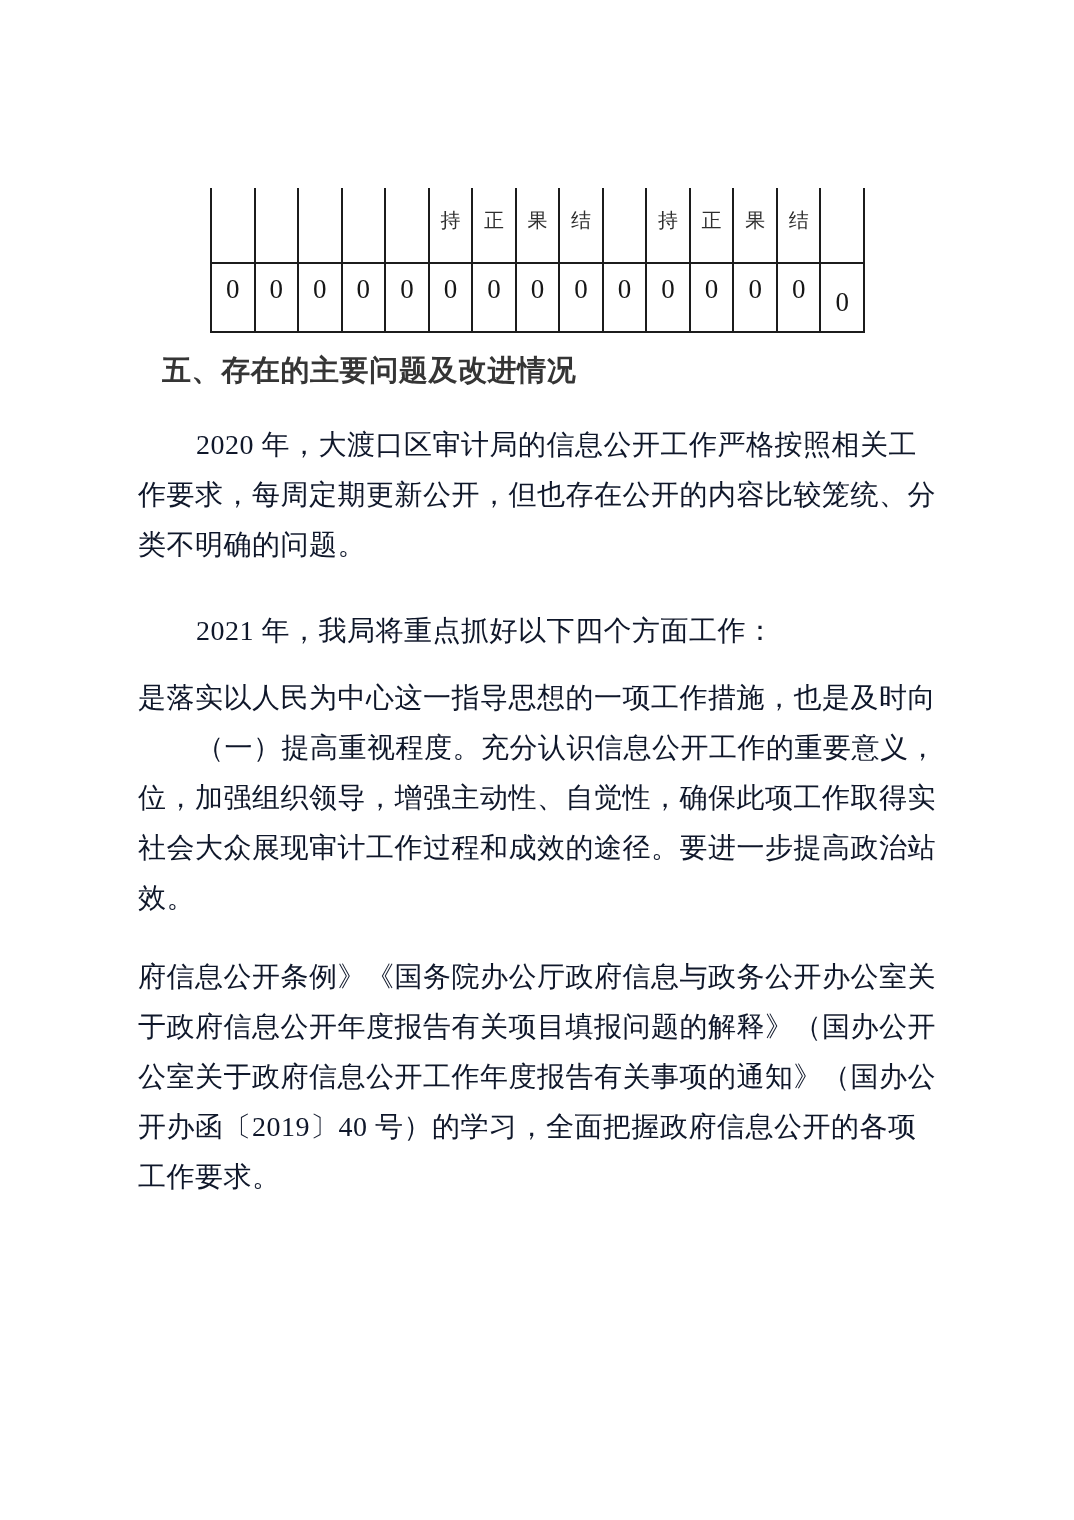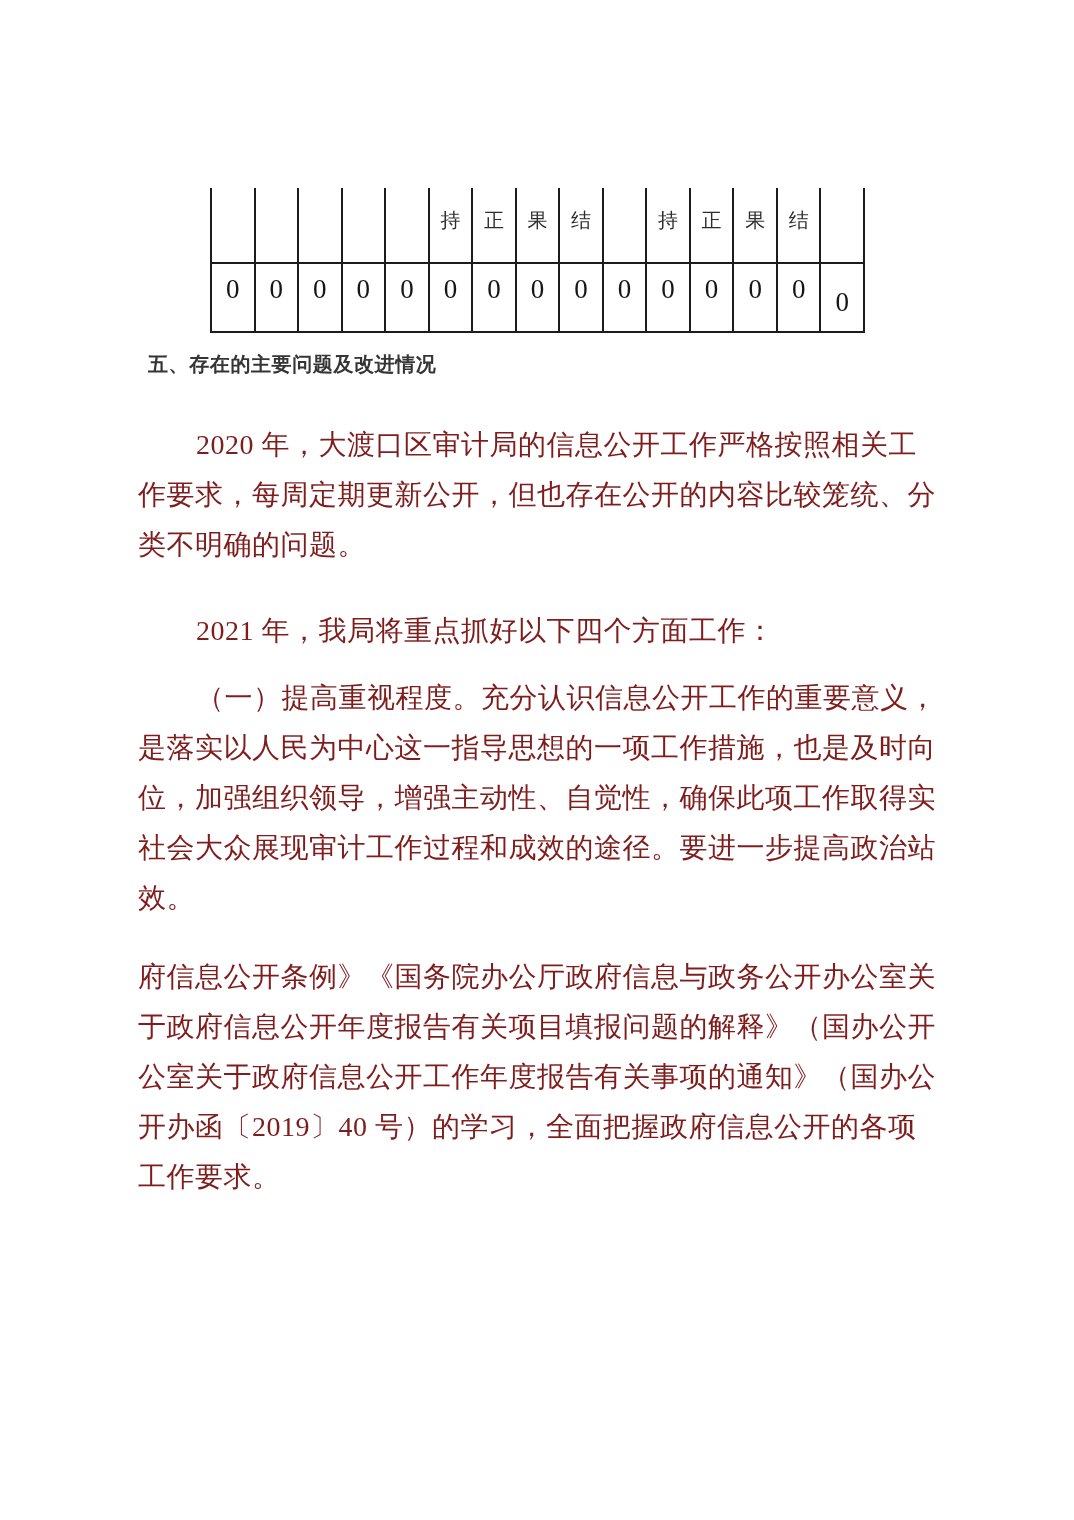"五、存在的主要问题及改进情况" .heading { font-size: 20px -> 29px; left: 148px -> 162px }
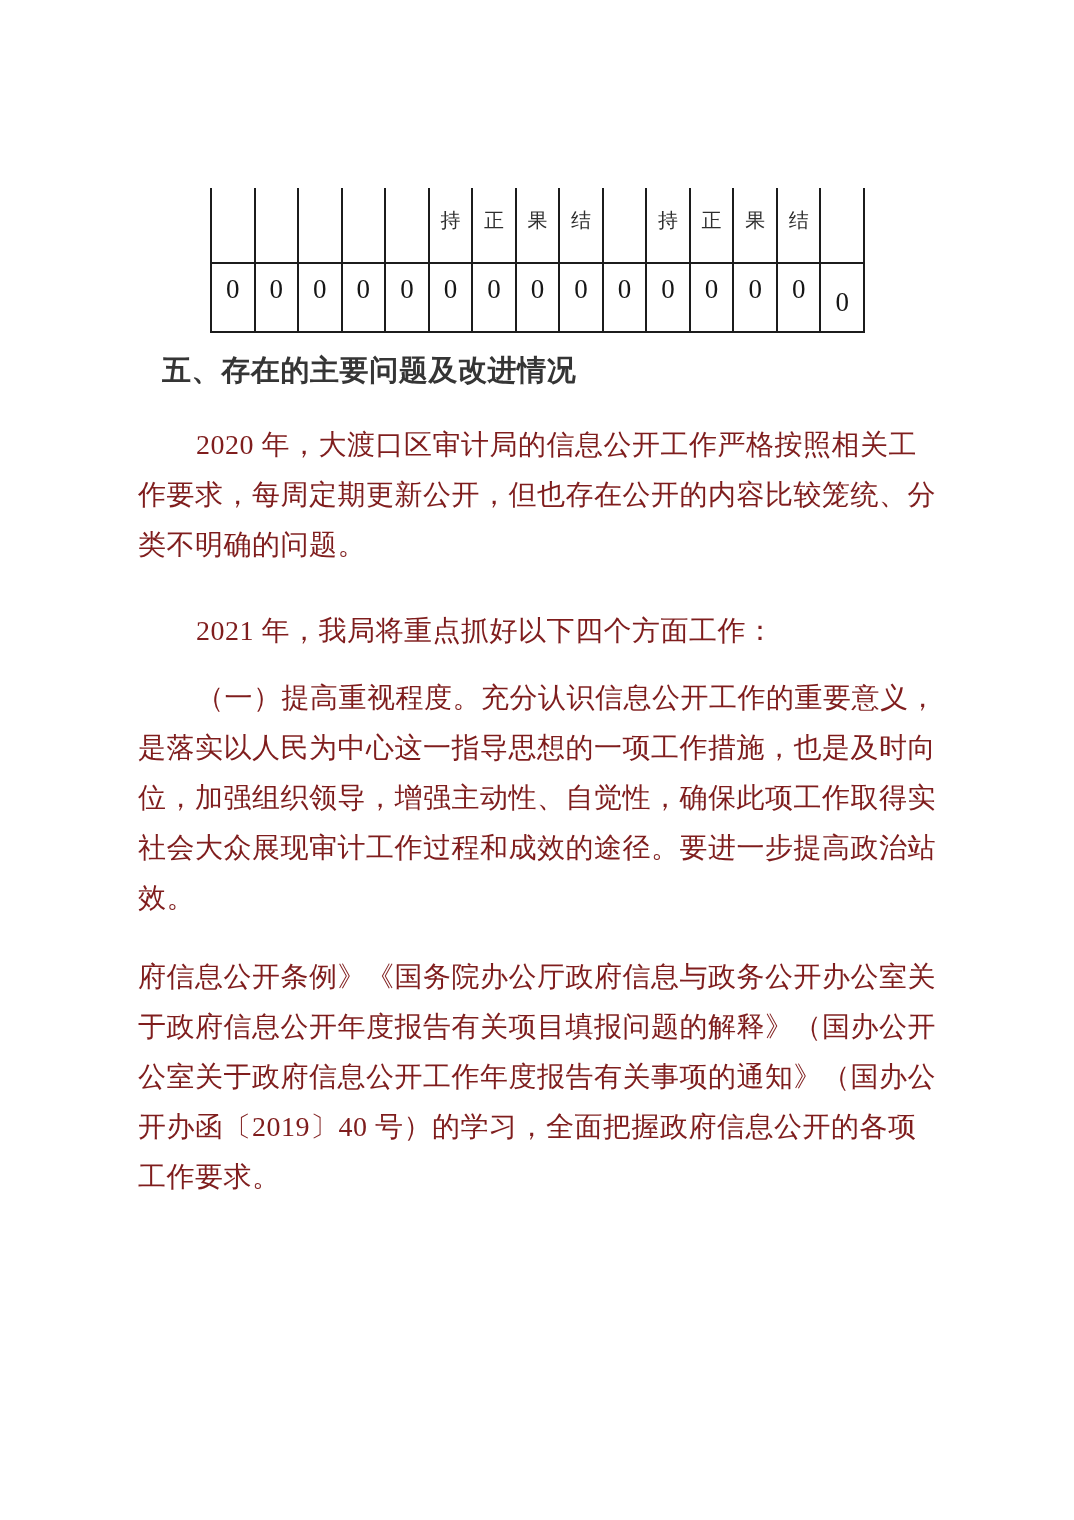"2020 年，大渡口区审计局的信息公开工作严格按照相关工" .line { color: #7f1d1d -> #0f172a }
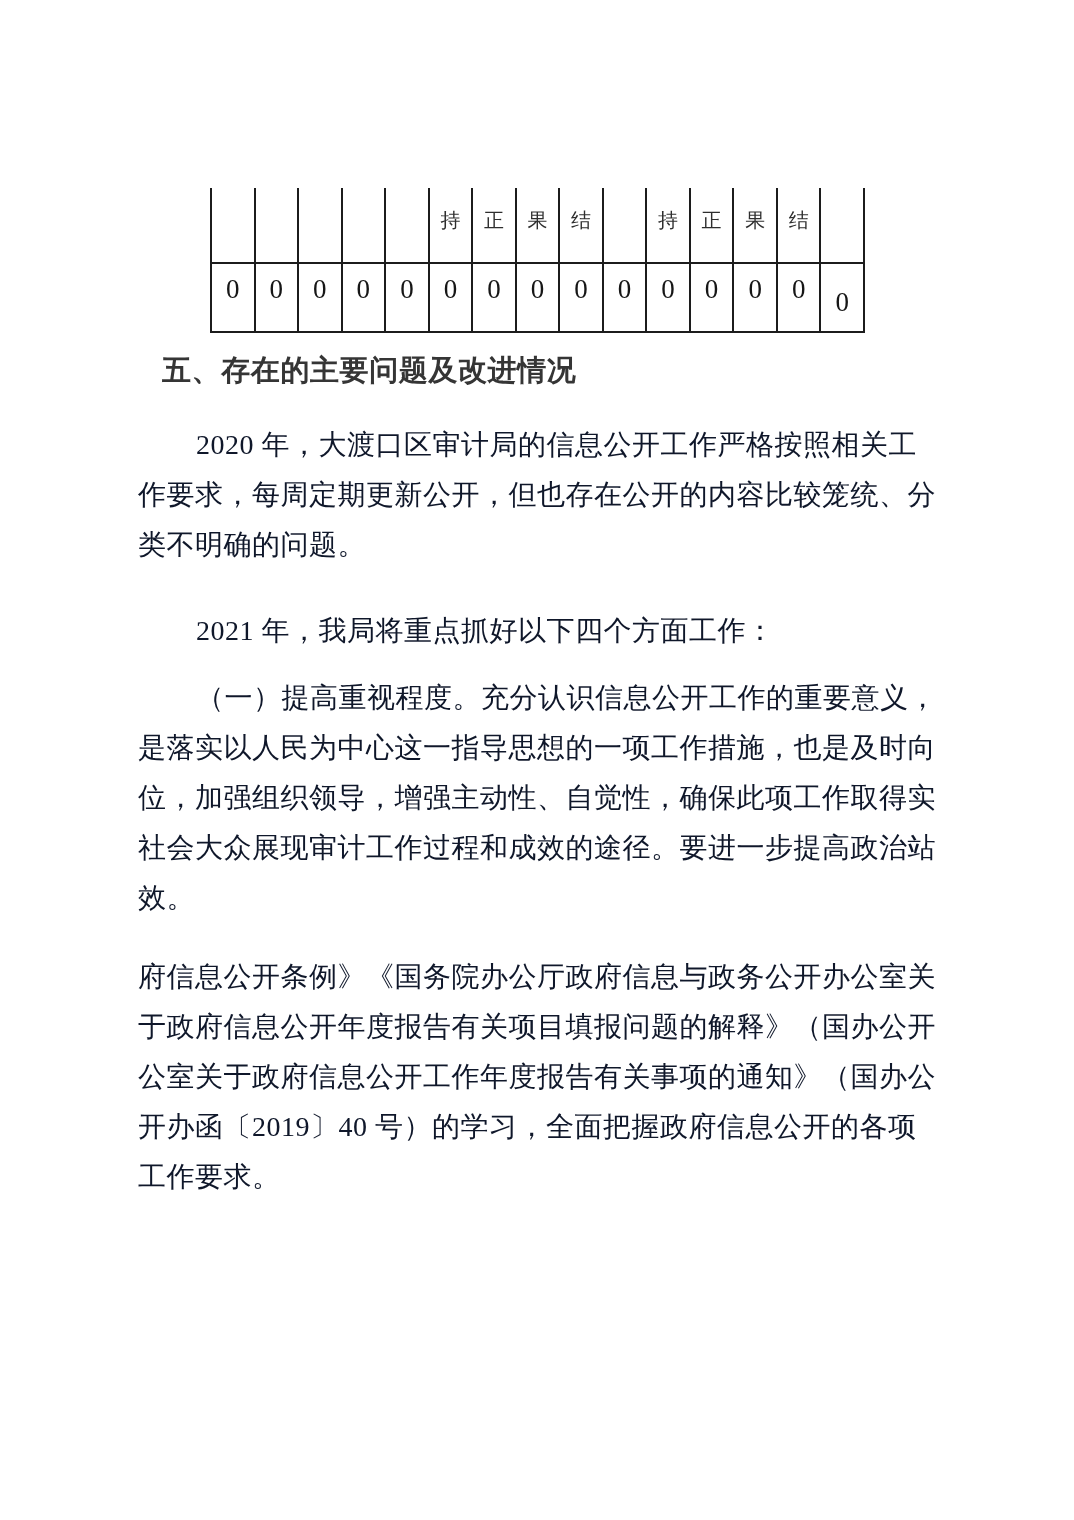"（一）提高重视程度。充分认识信息公开工作的重要意义，" div.line { order: before "是落实以人民为中心这一指导思想的一项工作措施，也是及时向" -> after "是落实以人民为中心这一指导思想的一项工作措施，也是及时向" }
